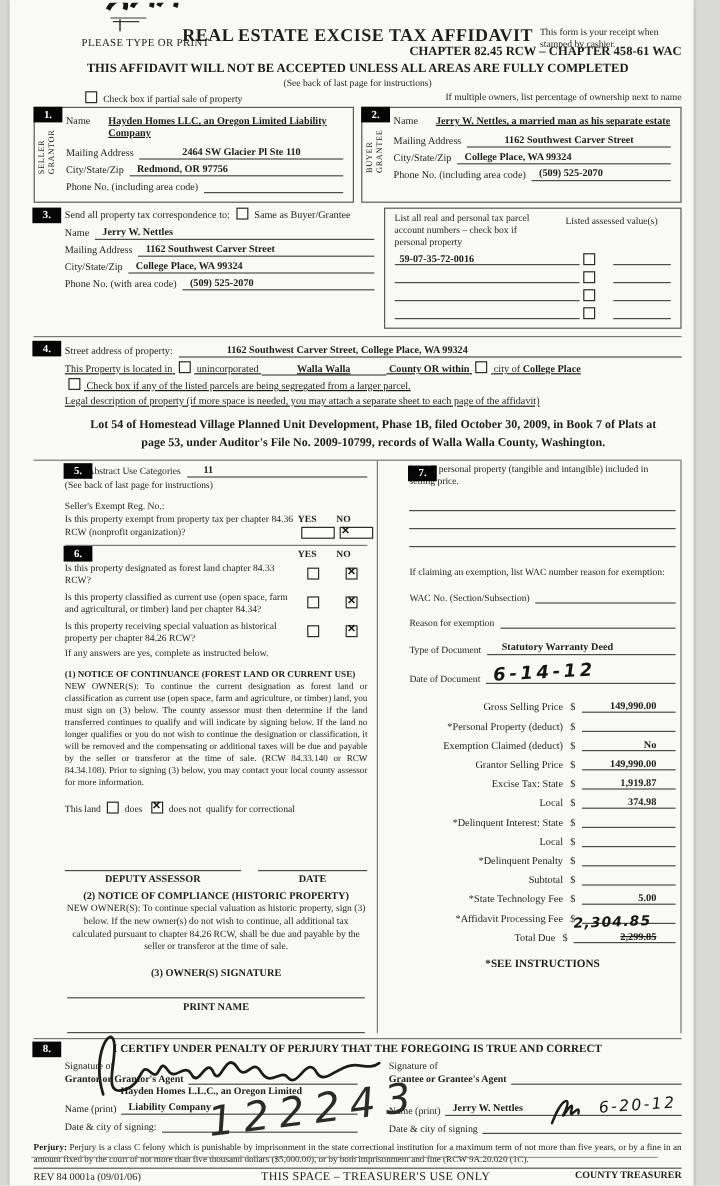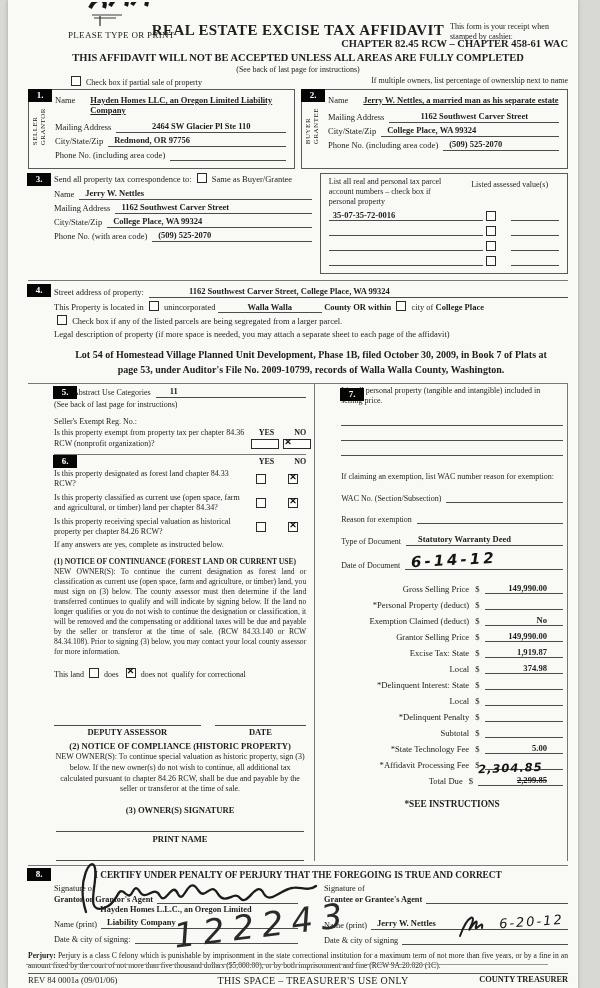"35-07-35-72-0016" b { text: 35-07-35-72-0016 -> 59-07-35-72-0016 }
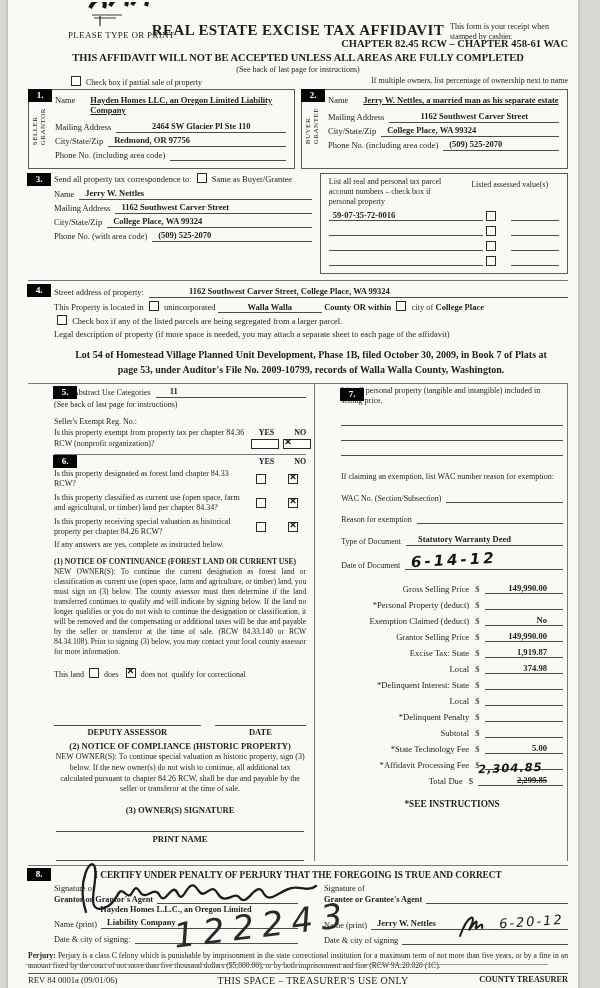"This Property is located in" .s4line2 { text-decoration: none -> underline }
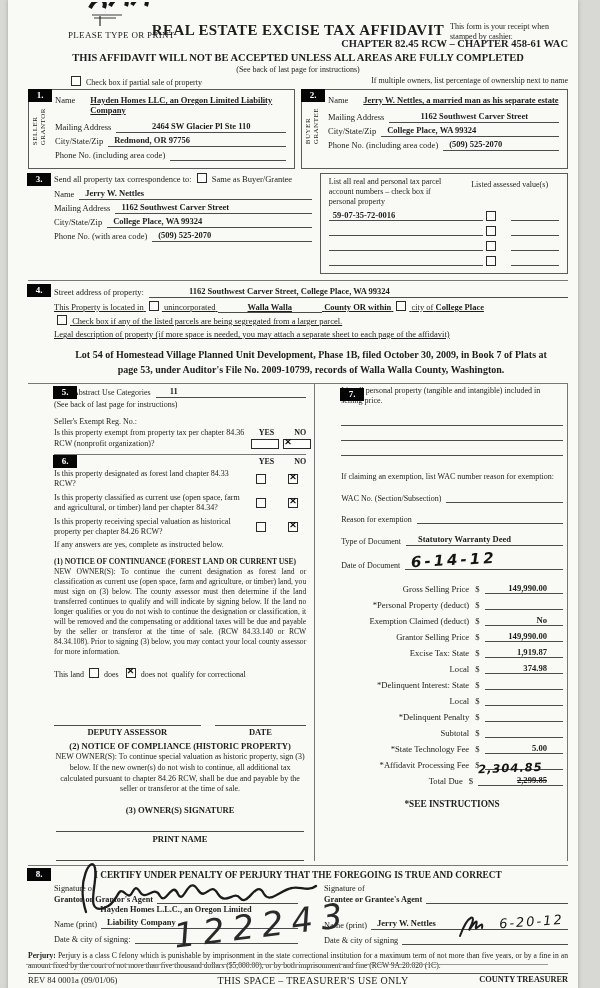"YES" .ynh { text-align: right -> left }
